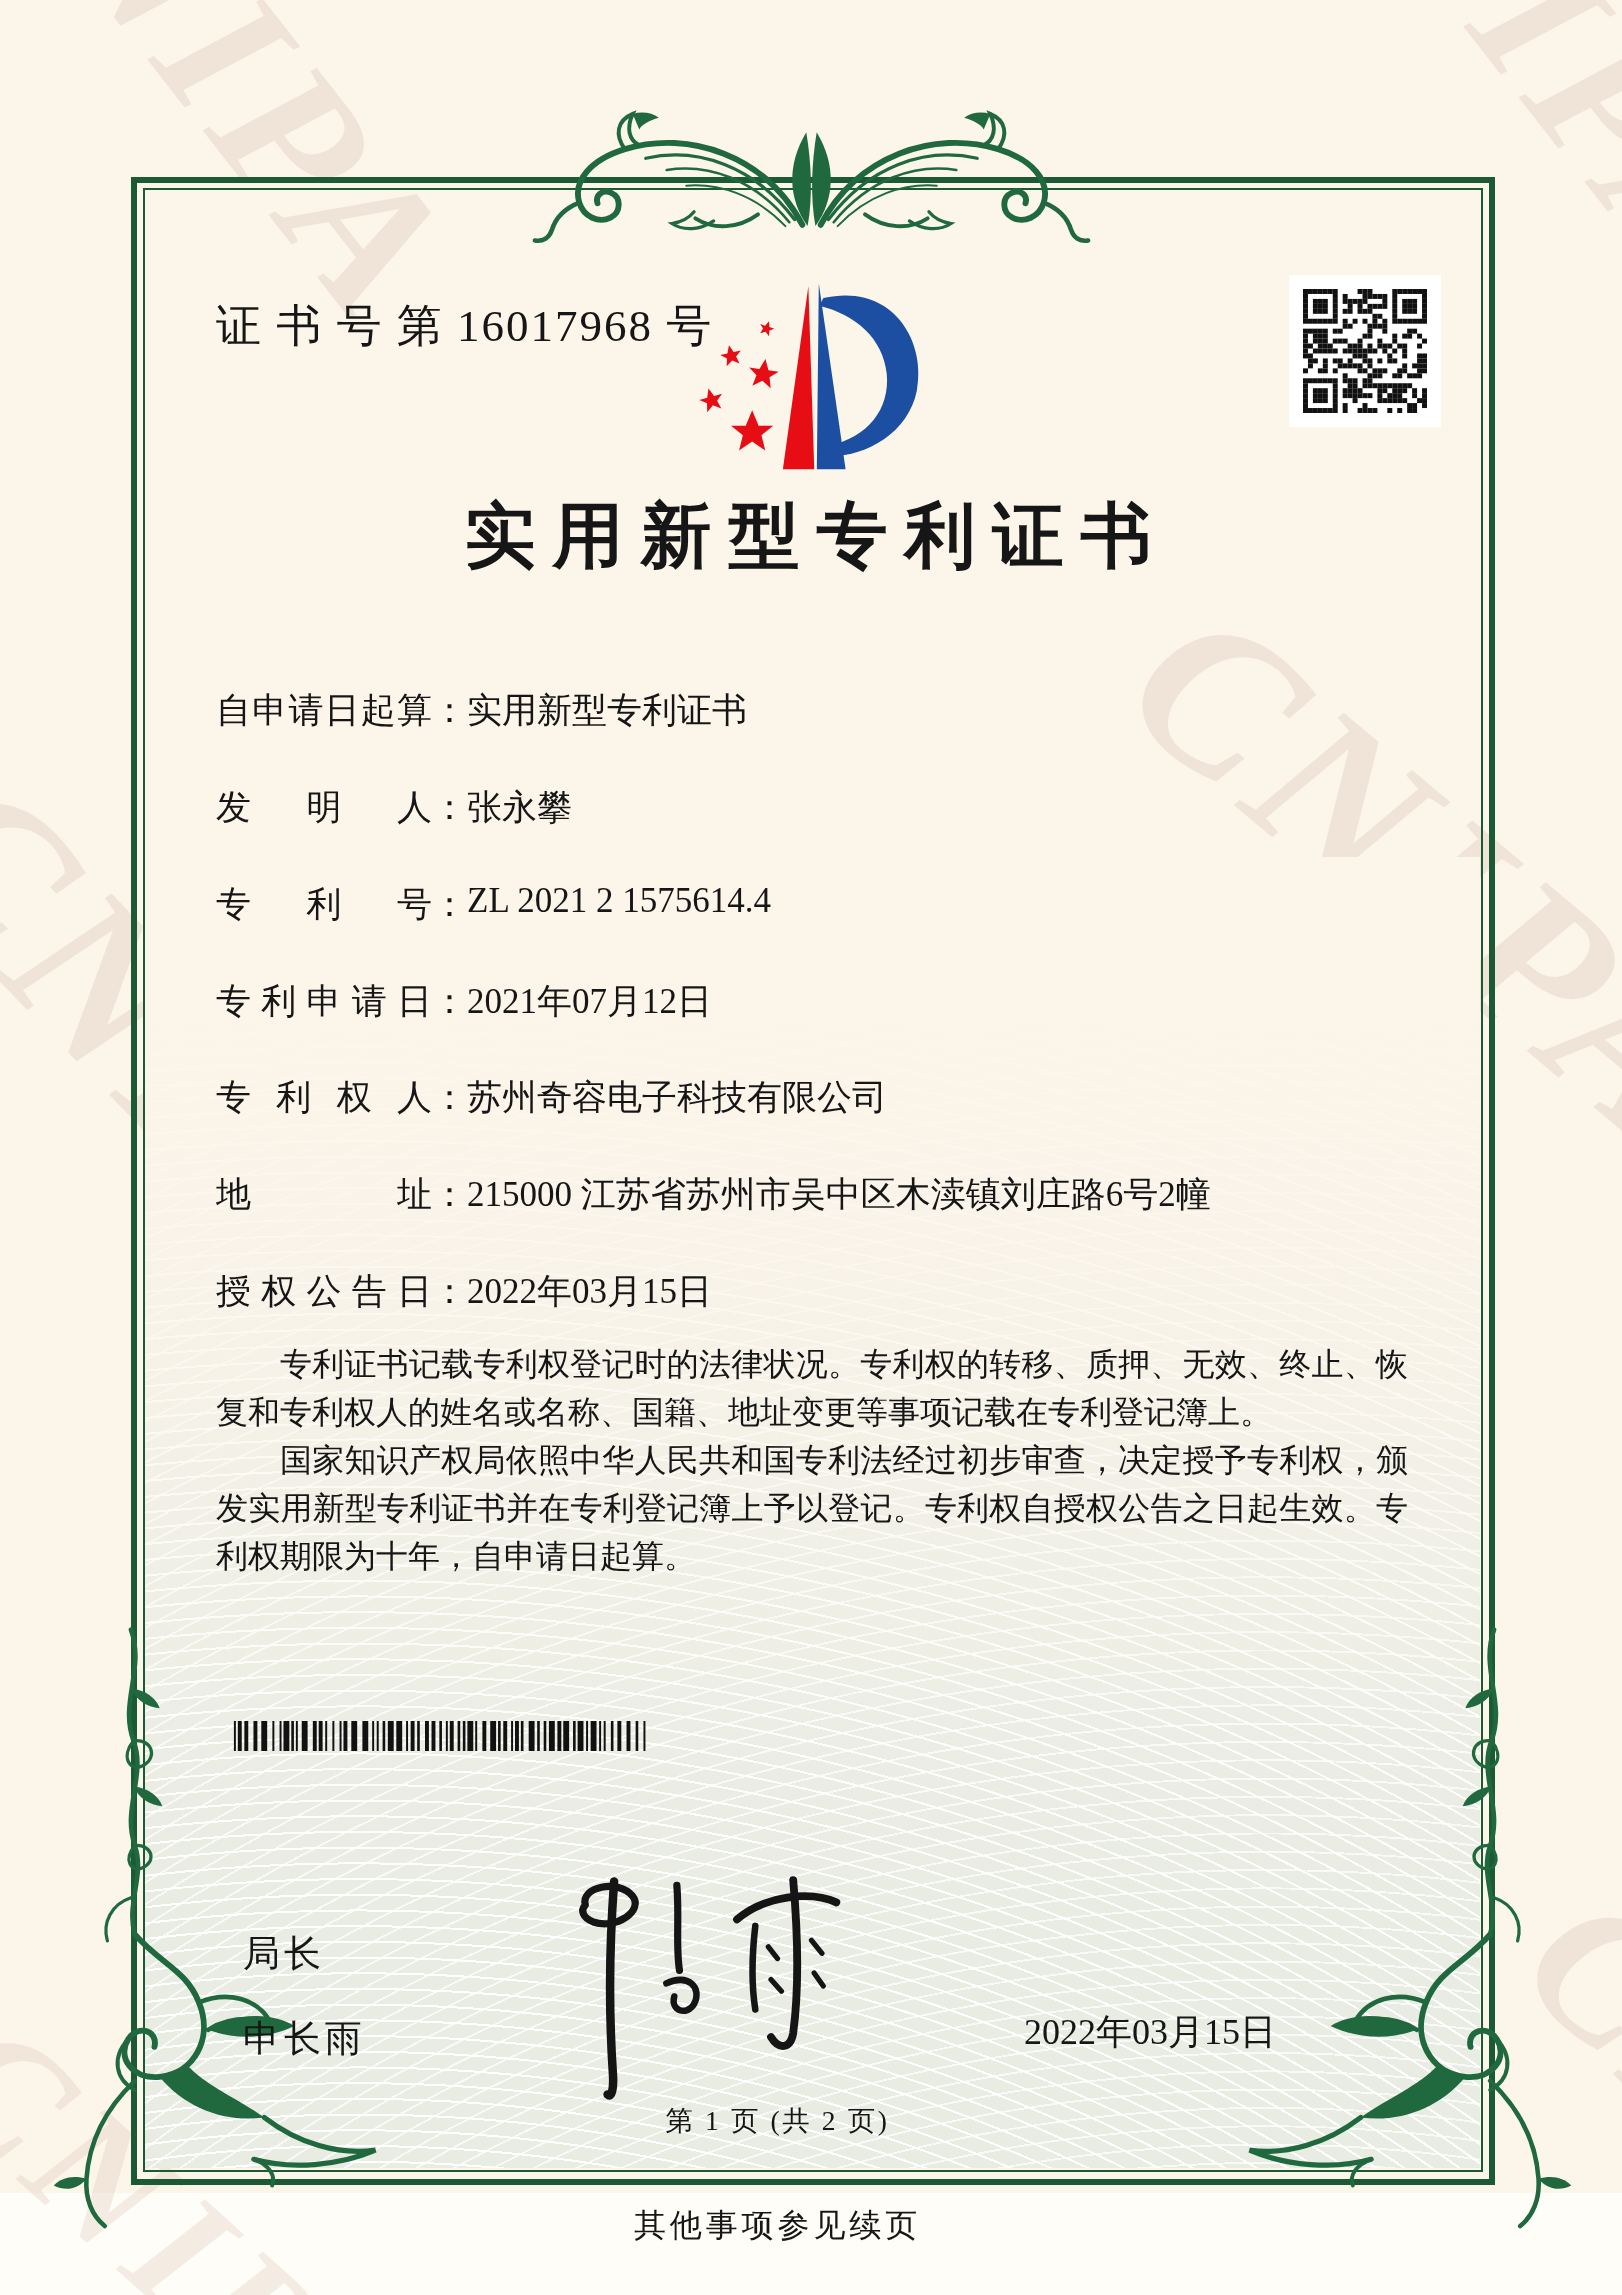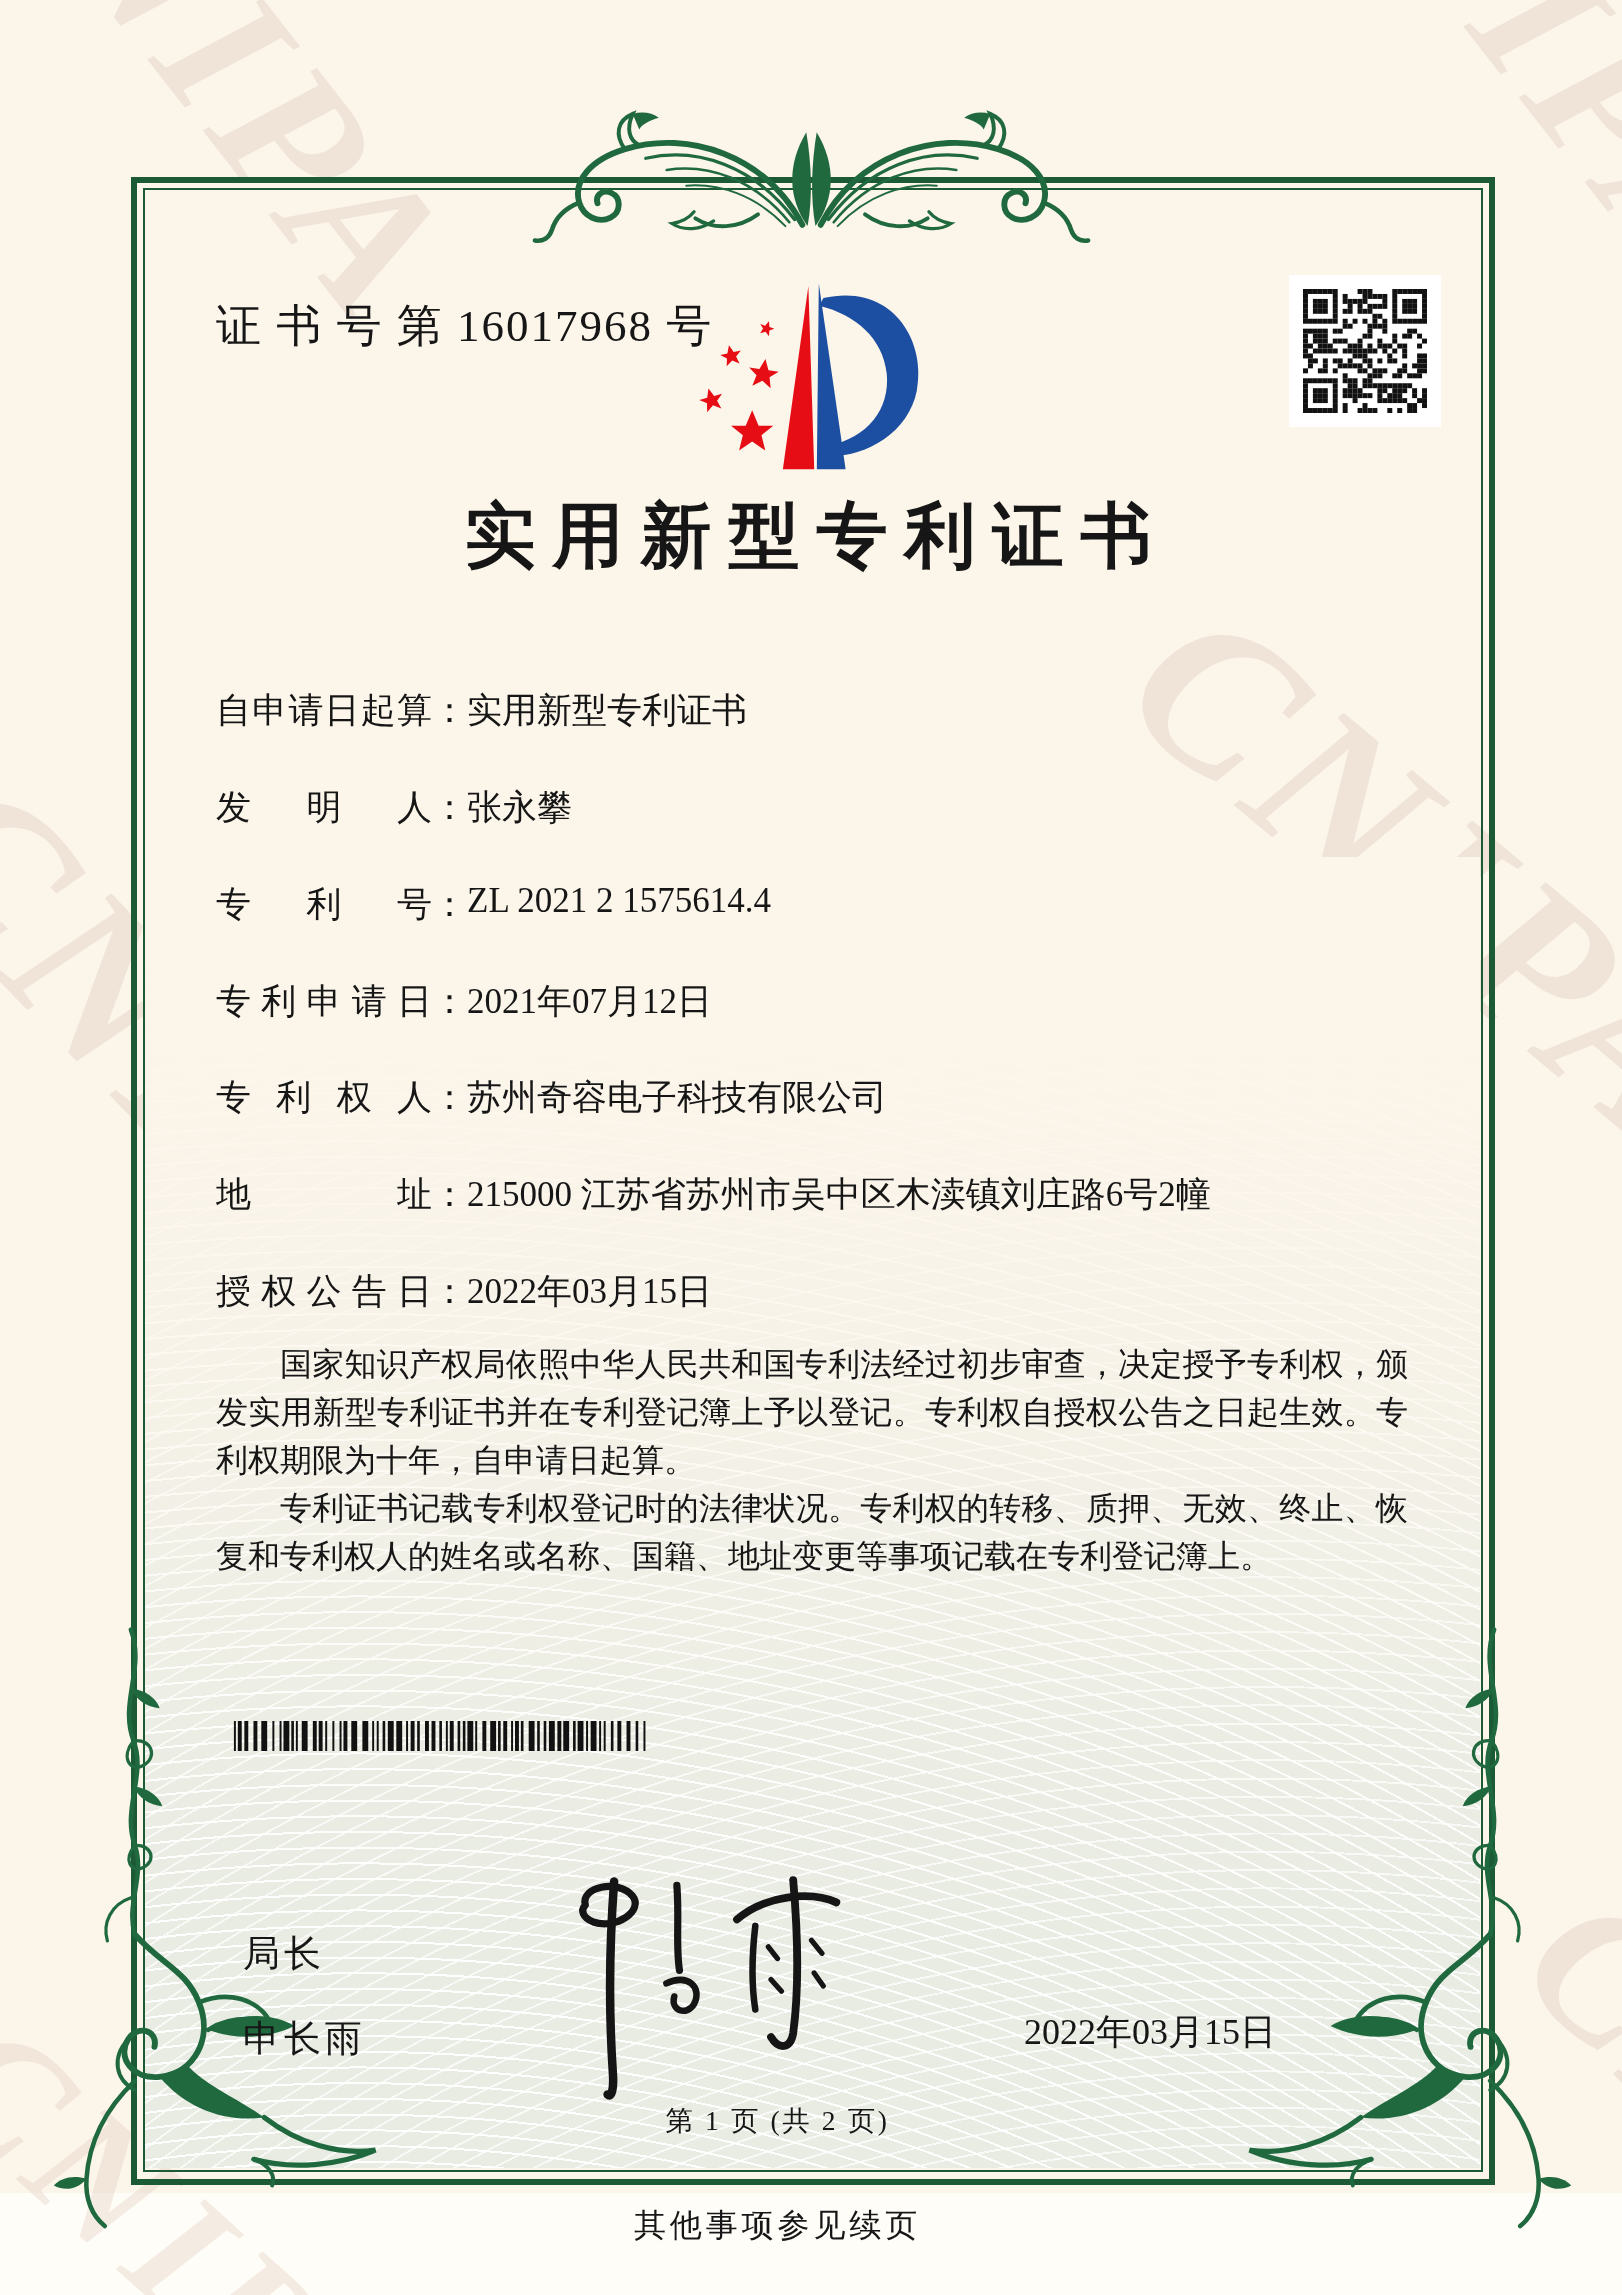"国家知识产权局依照中华人民共和国专利法经过初步审查，决定授予专利权，颁发实用新型" p { order: before "专利证书记载专利权登记时的法律状况。专利权的转移、质押、无效、终止、恢复和专利权" -> after "专利证书记载专利权登记时的法律状况。专利权的转移、质押、无效、终止、恢复和专利权" }
